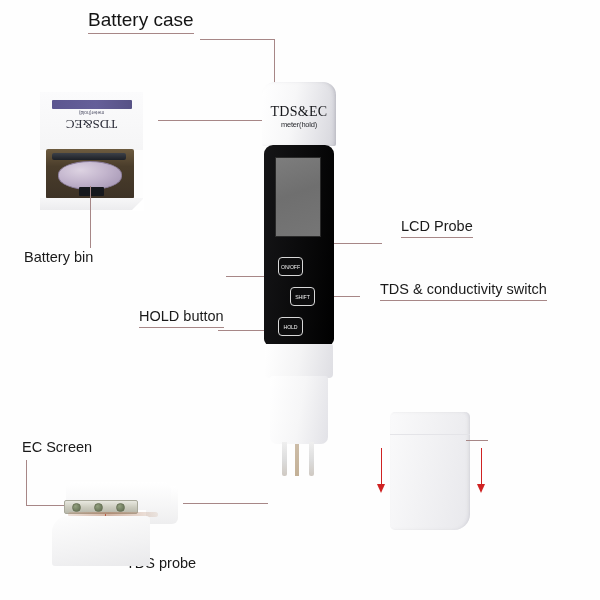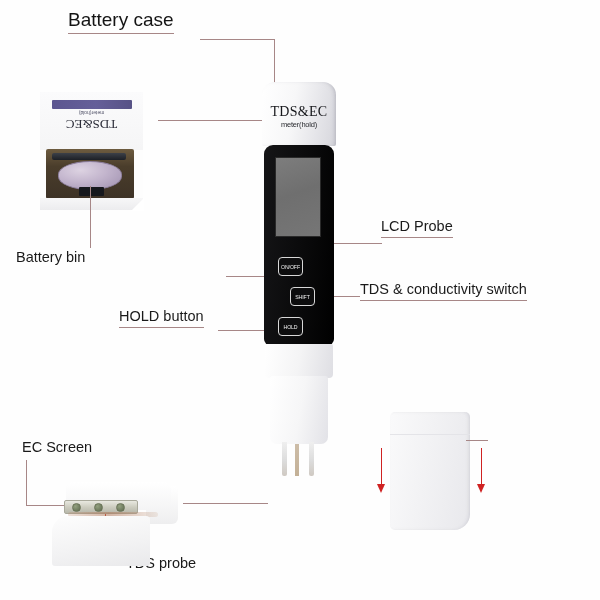"Battery case" .label.underlined { margin-left: none -> 20px }
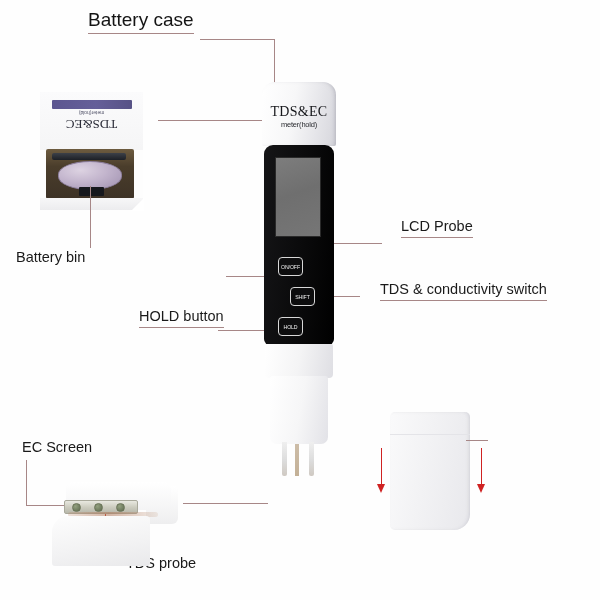"Battery bin" div.label { left: 16px -> 24px }
